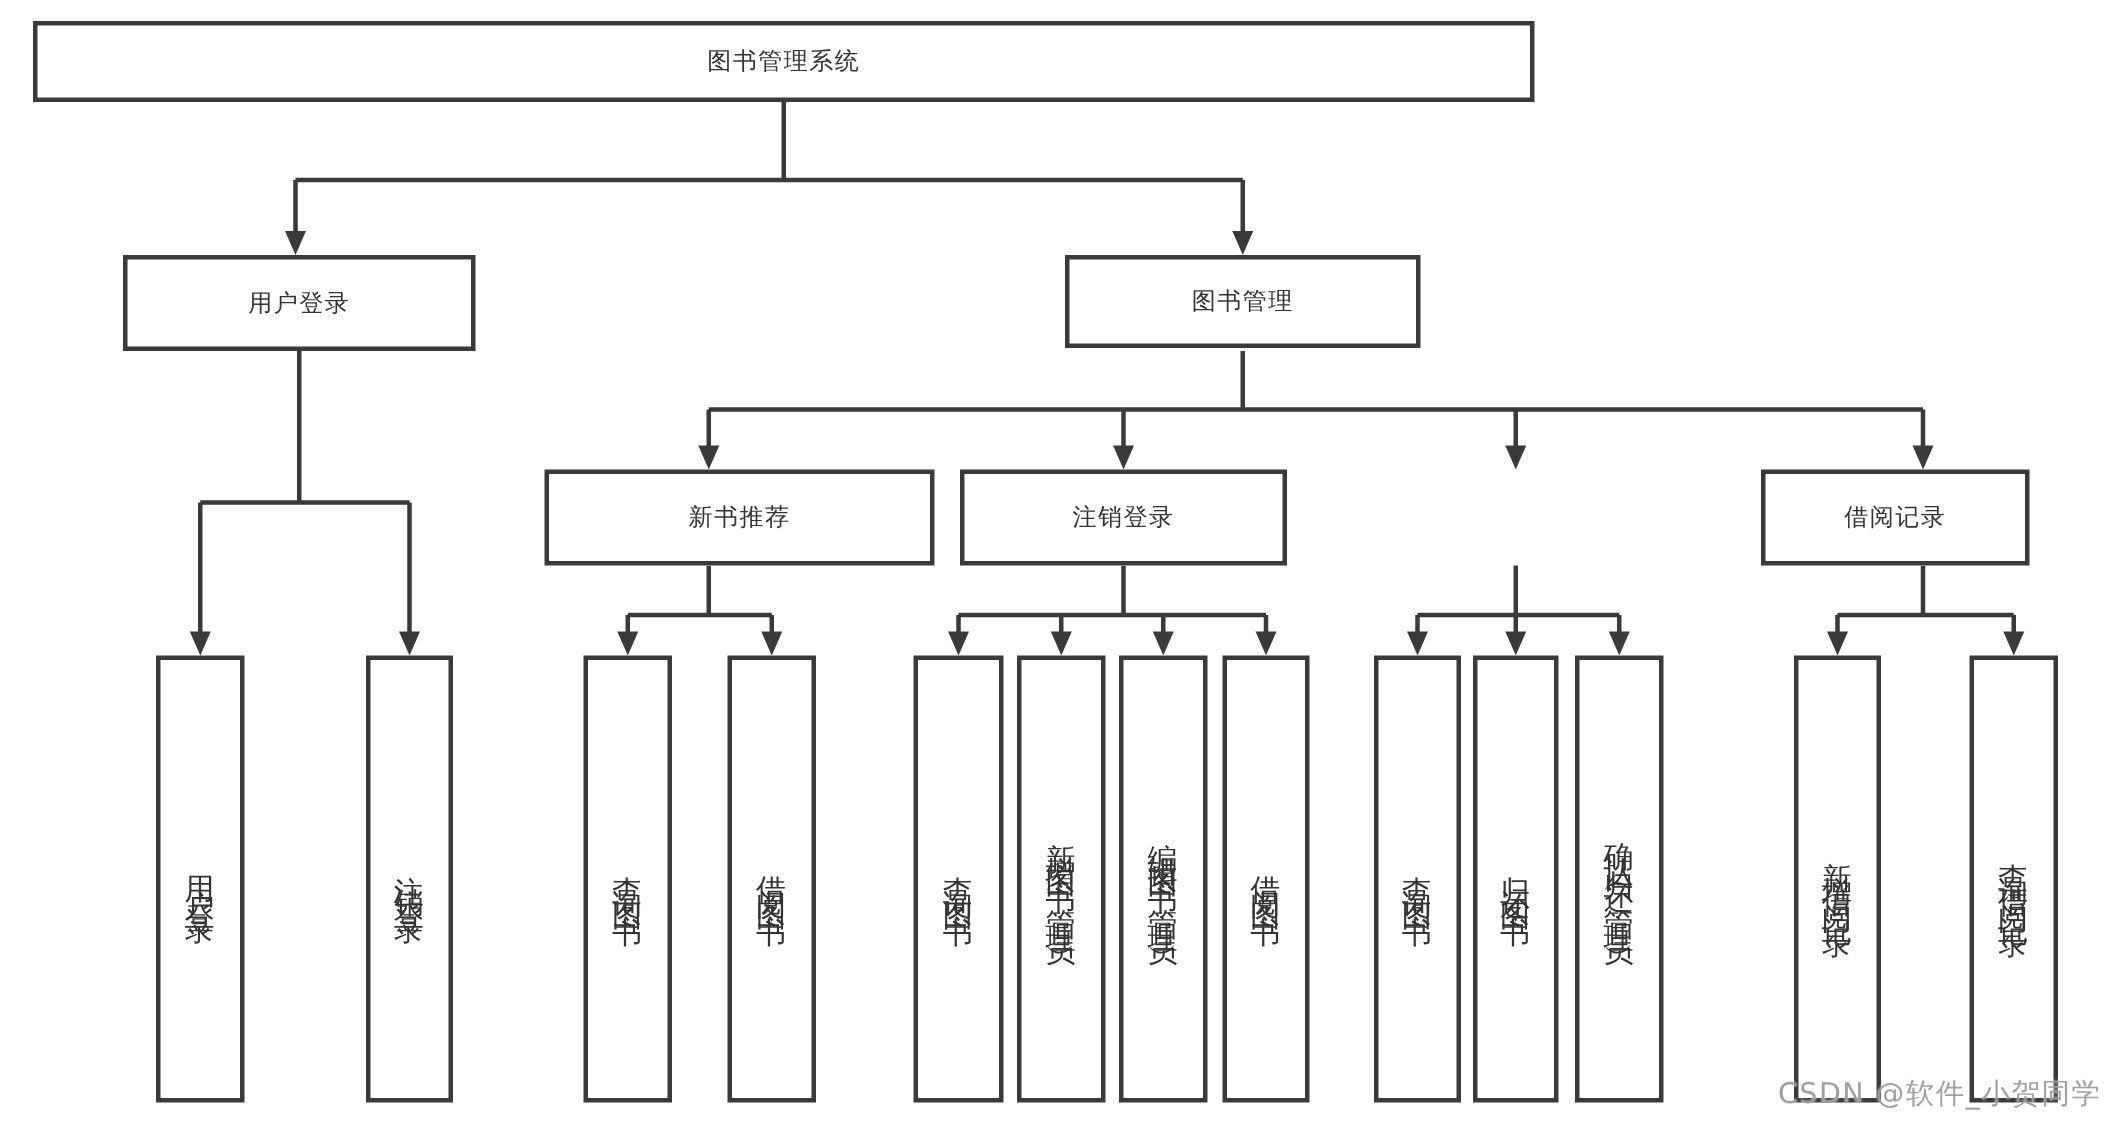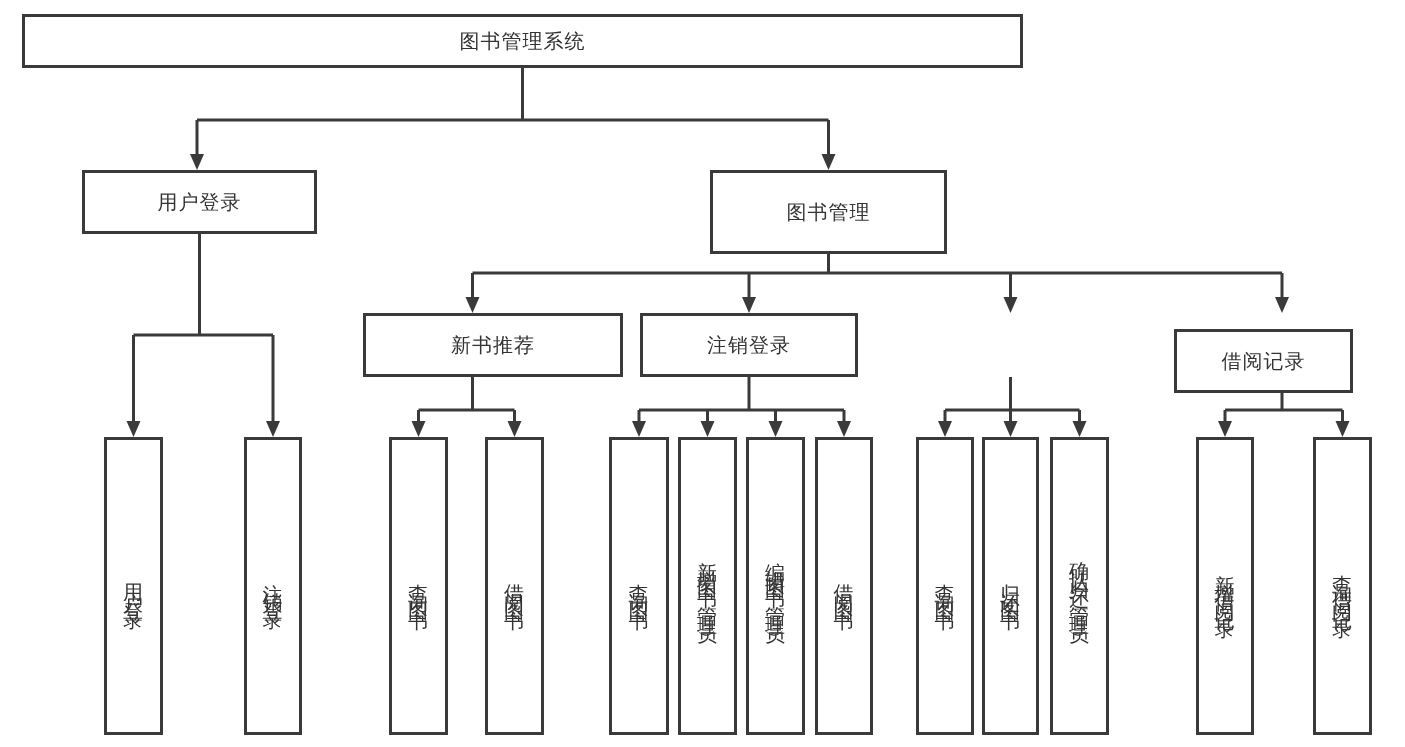"图书管理系统" .hbox { font-size: 20px -> 16px }
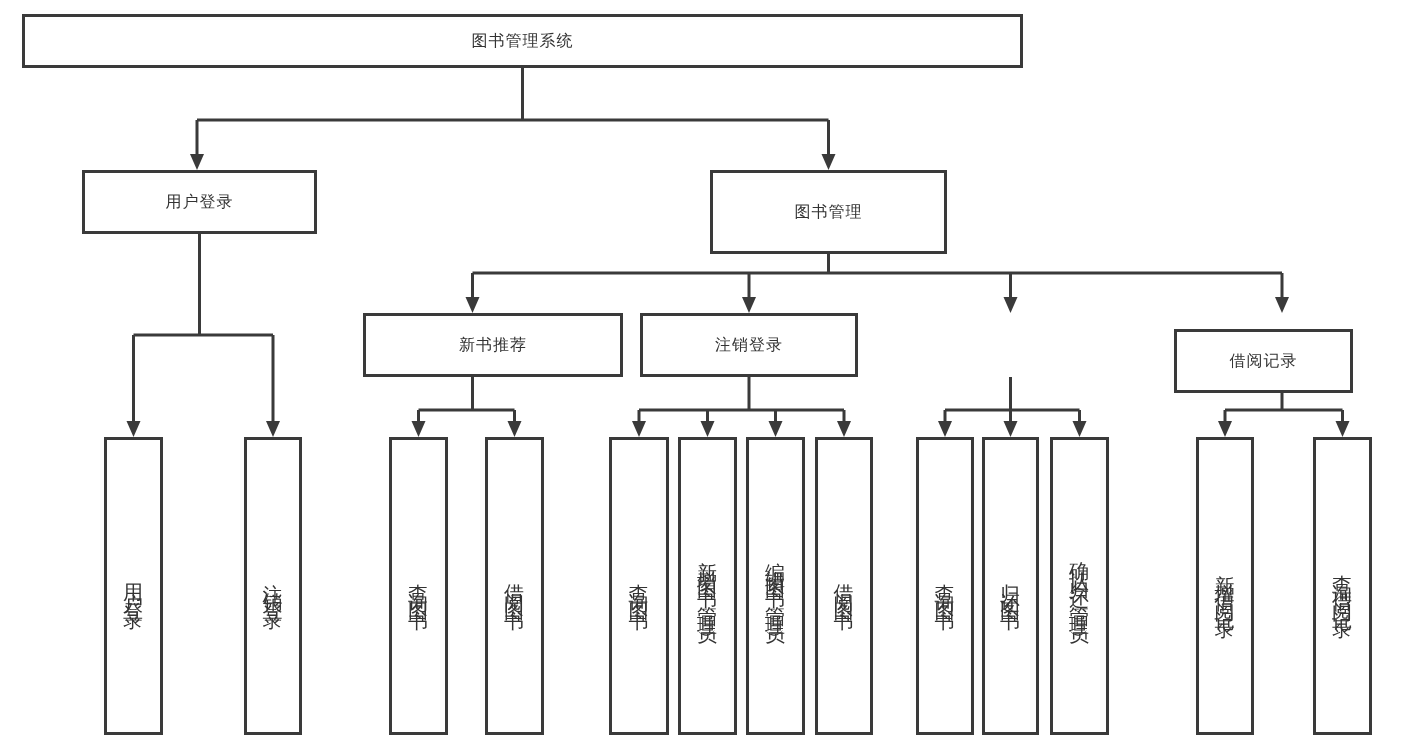"图书管理" #book-mgmt { height: 84px -> 62px }
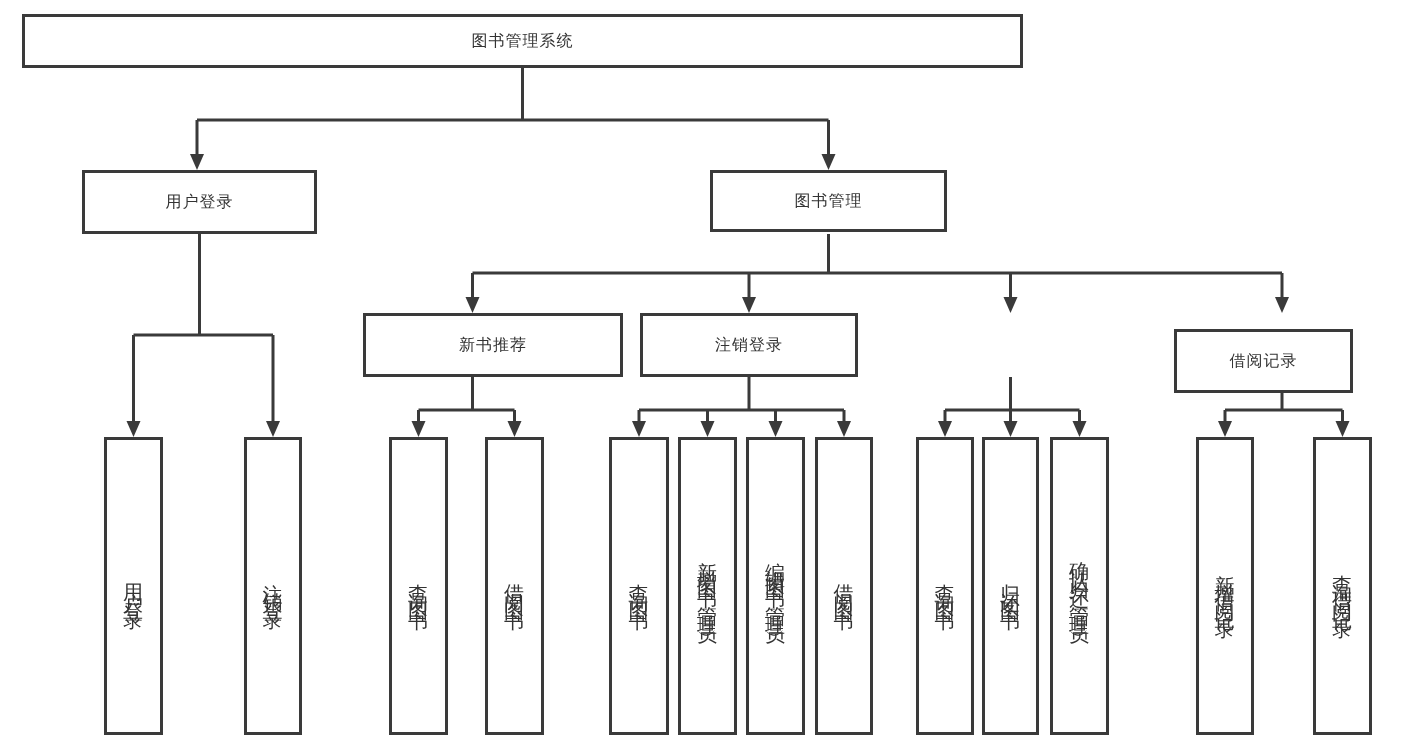"借阅记录" #sec-3 { top: 329px -> 313px }
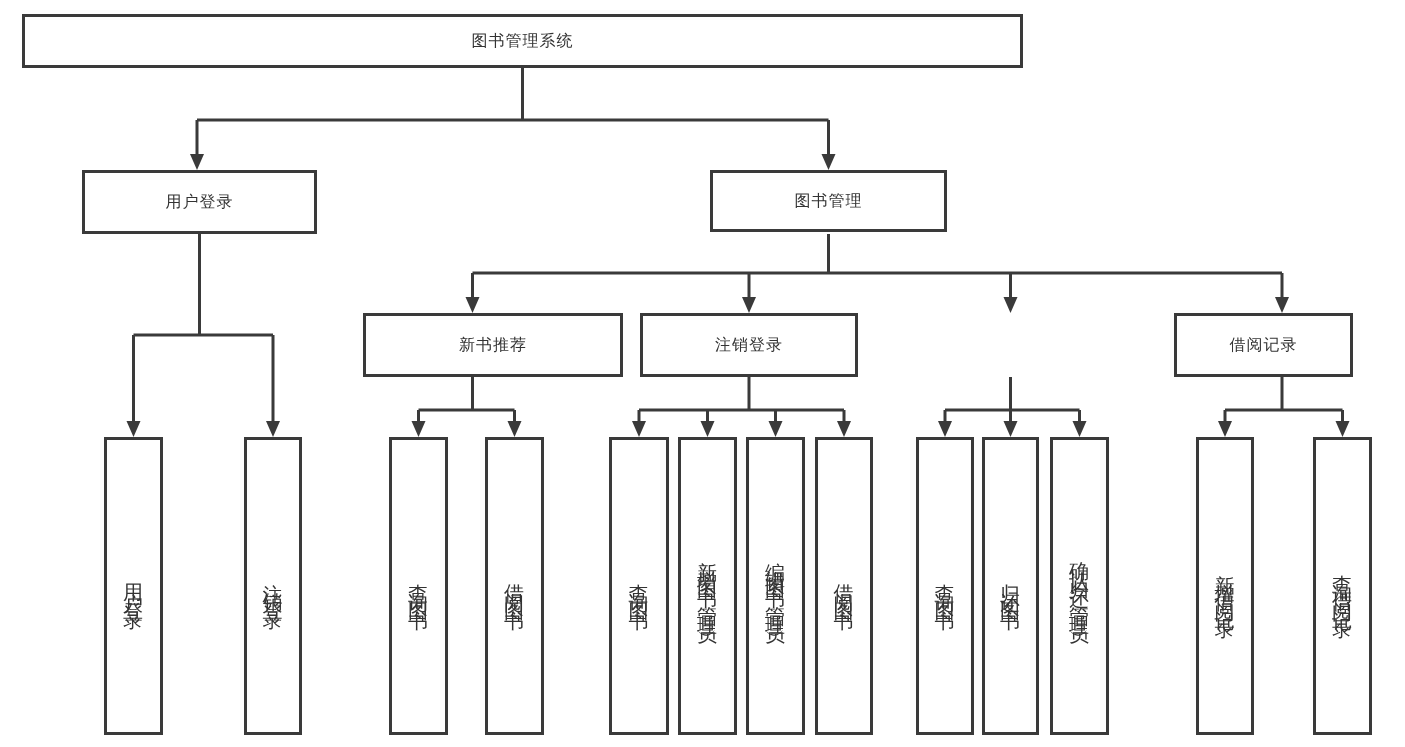"CSDN @软件_小贺同学" div { html: none -> <div>CSDN @软件_小贺同学</div> }
